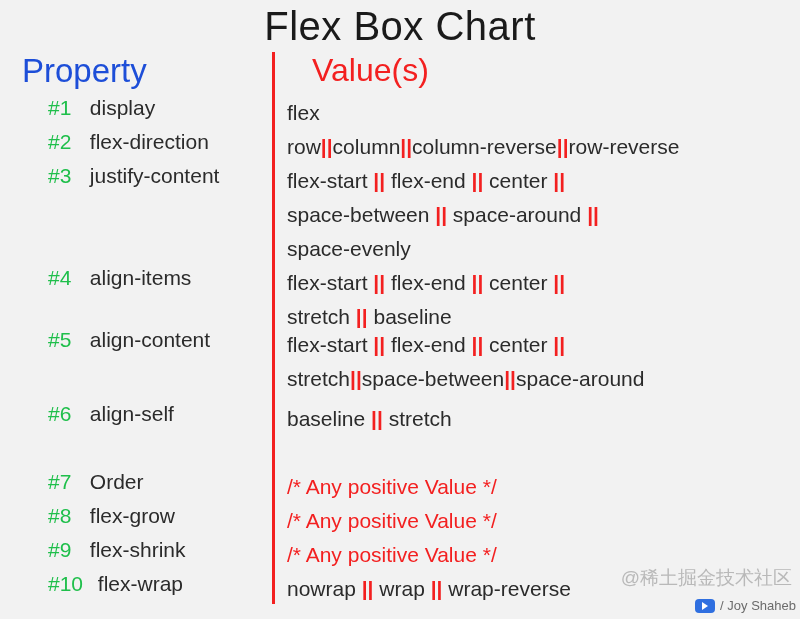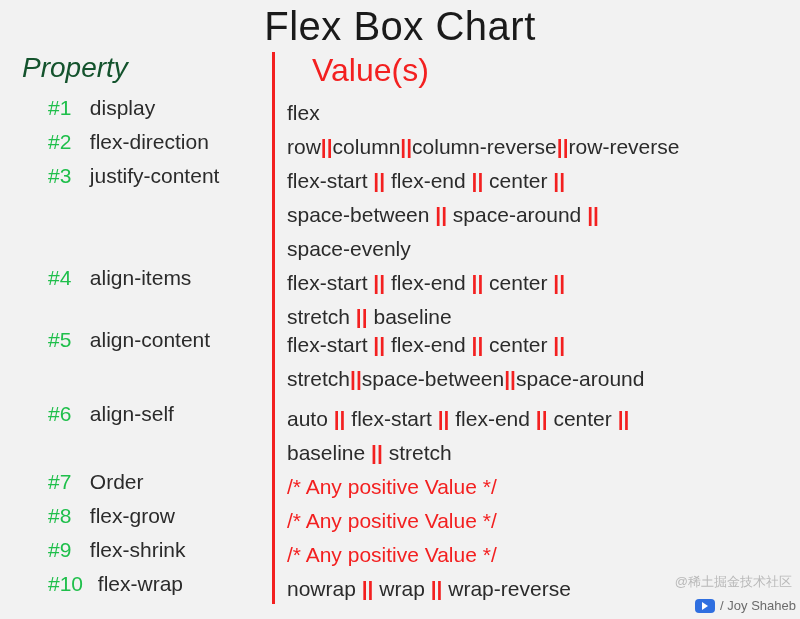"Property" .head-property { color: #14532d -> #1d4ed8; font-size: 28px -> 33px; font-style: italic -> none }
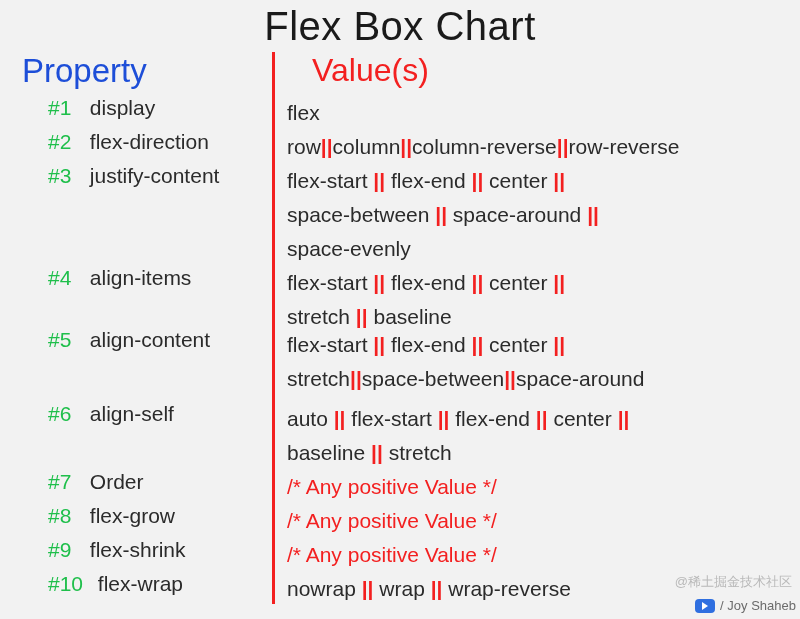"auto || flex-start || flex-end" span.vline { html: <span><span>auto </span><span>||</span><span> flex-start </span><span>||</span><span> flex-end </span><span>||</span><span> center </span><span>||</span><span></span></span> -> none }
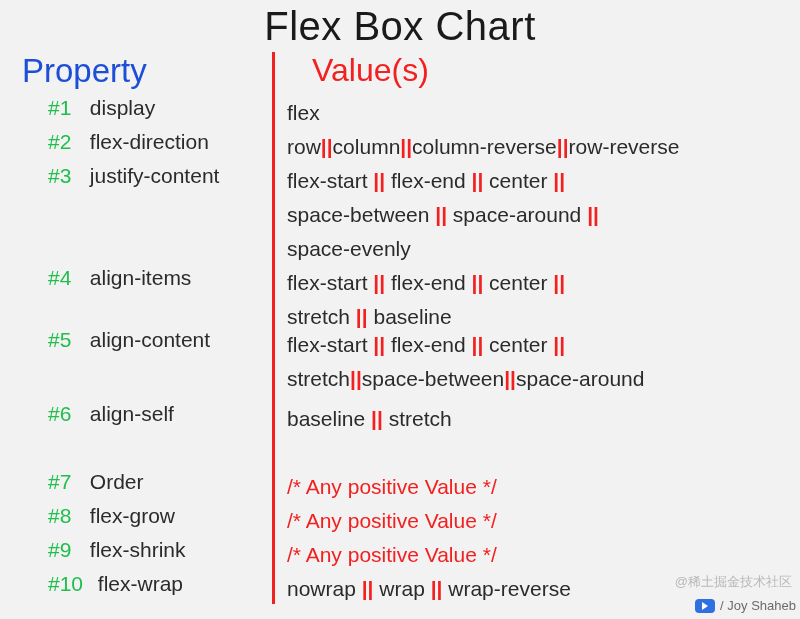"@稀土掘金技术社区" .watermark { font-size: 13px -> 19px }
